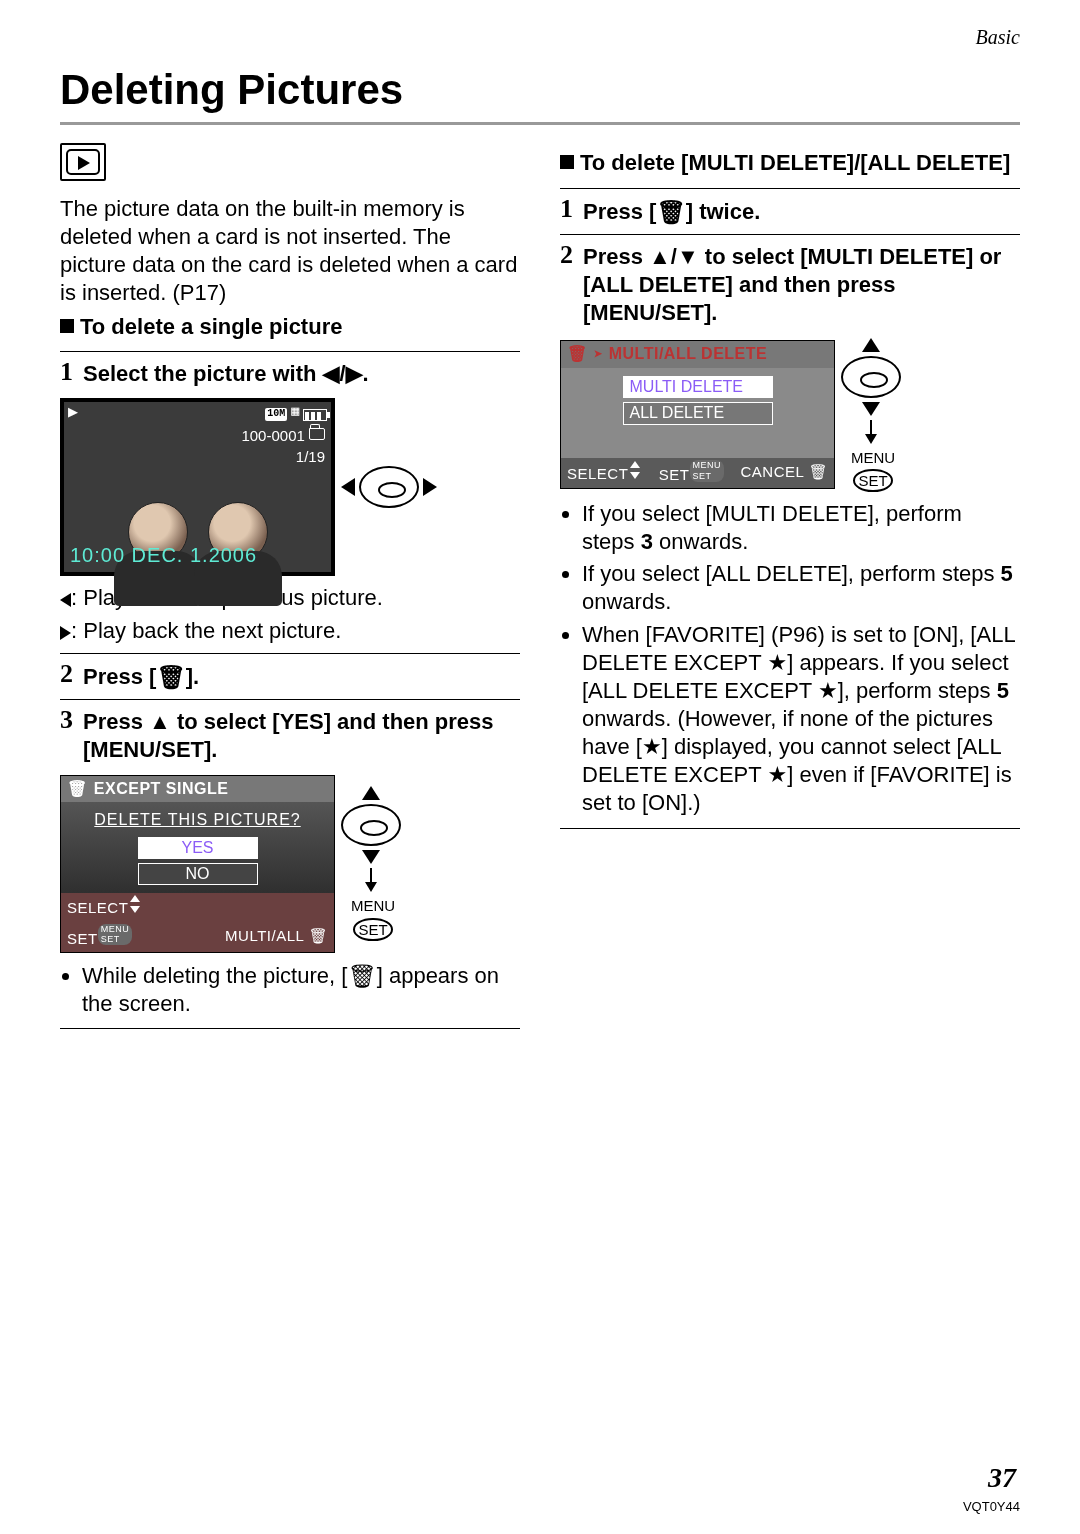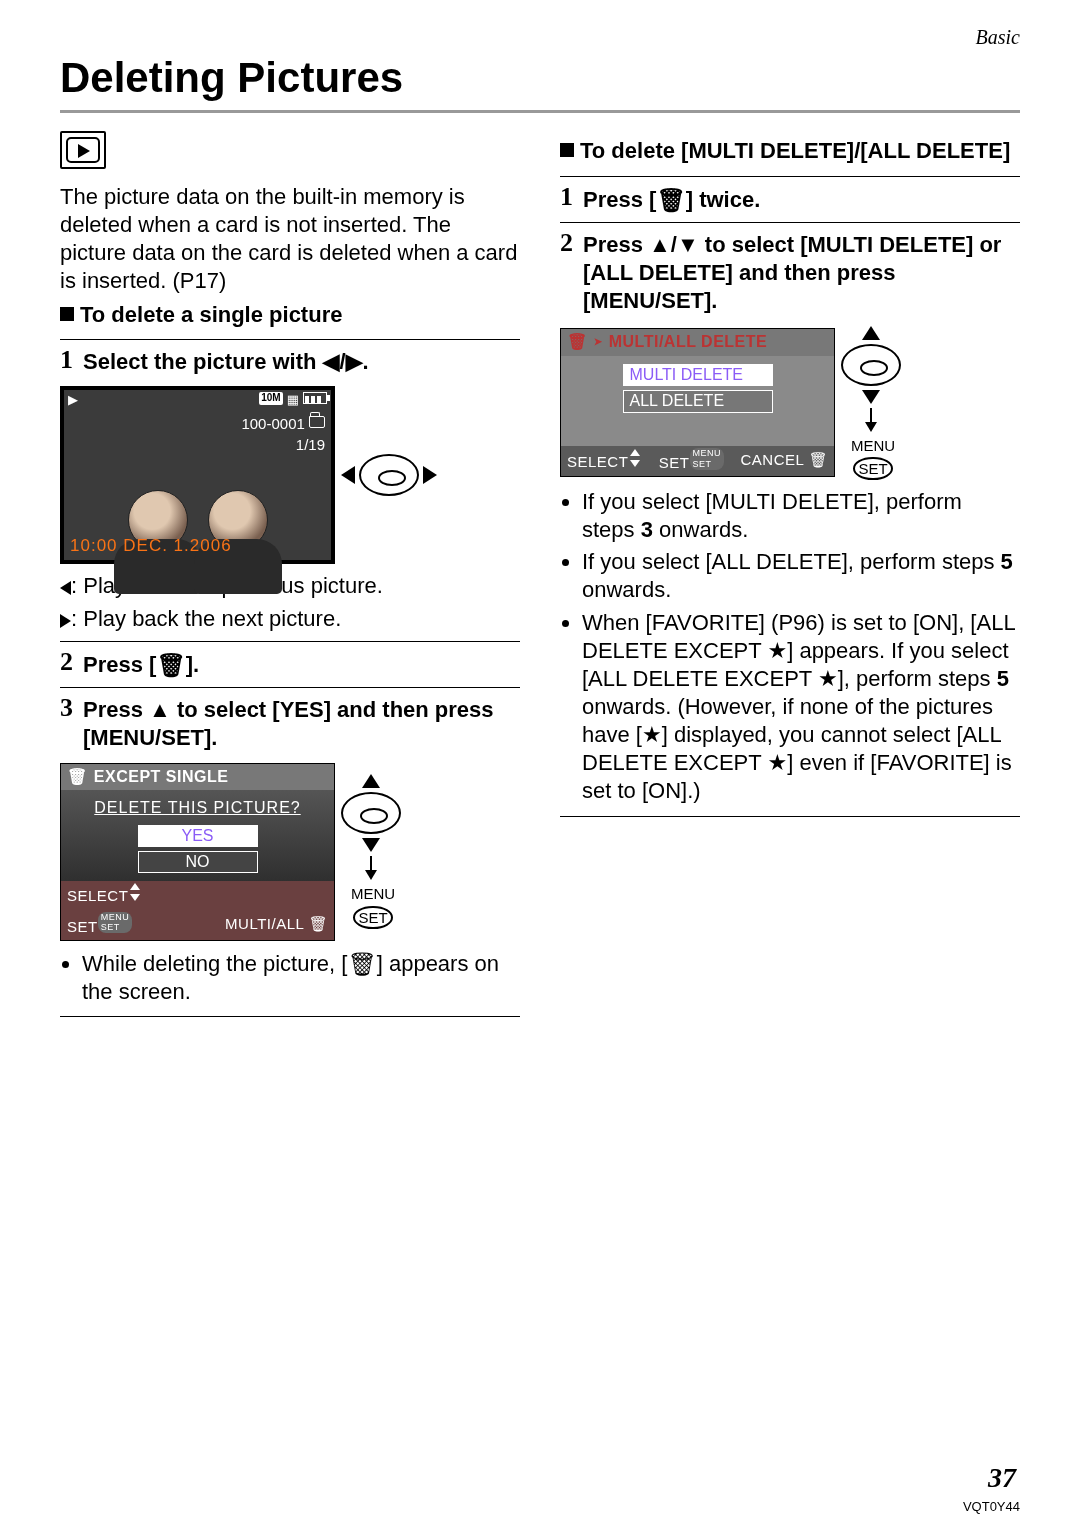"Deleting Pictures" .main-title { margin-top: none -> 12px }
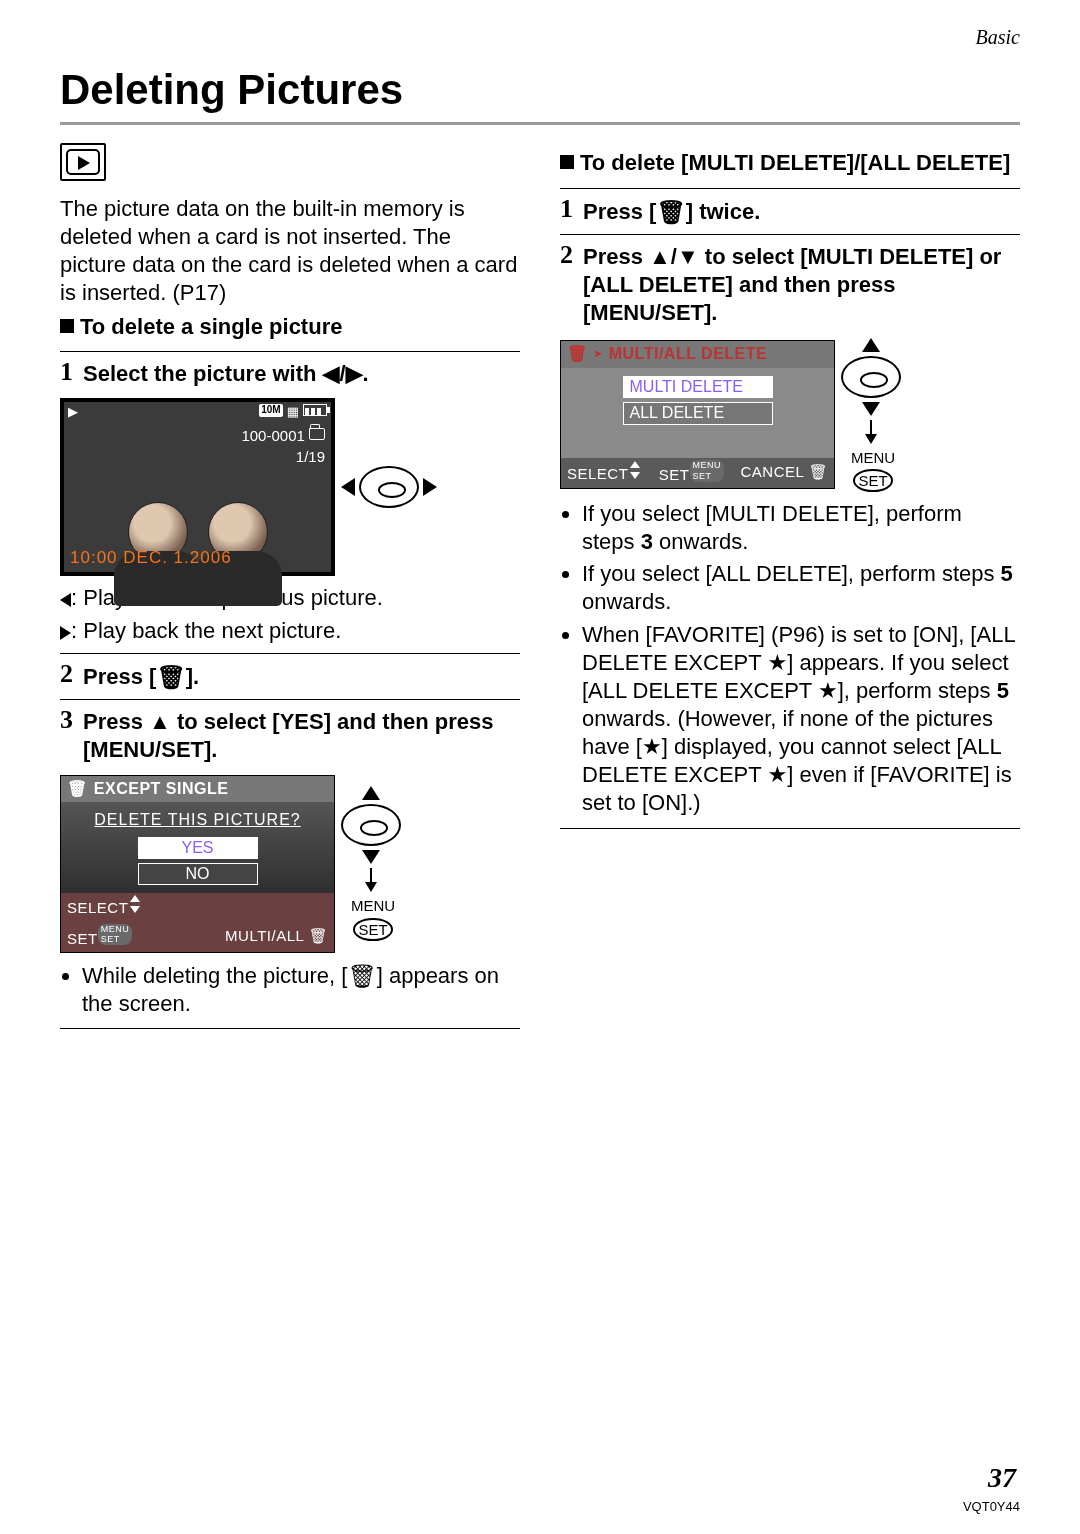"10M" span { align-items: flex-start -> flex-end; font-family: none -> Liberation Mono, monospace }
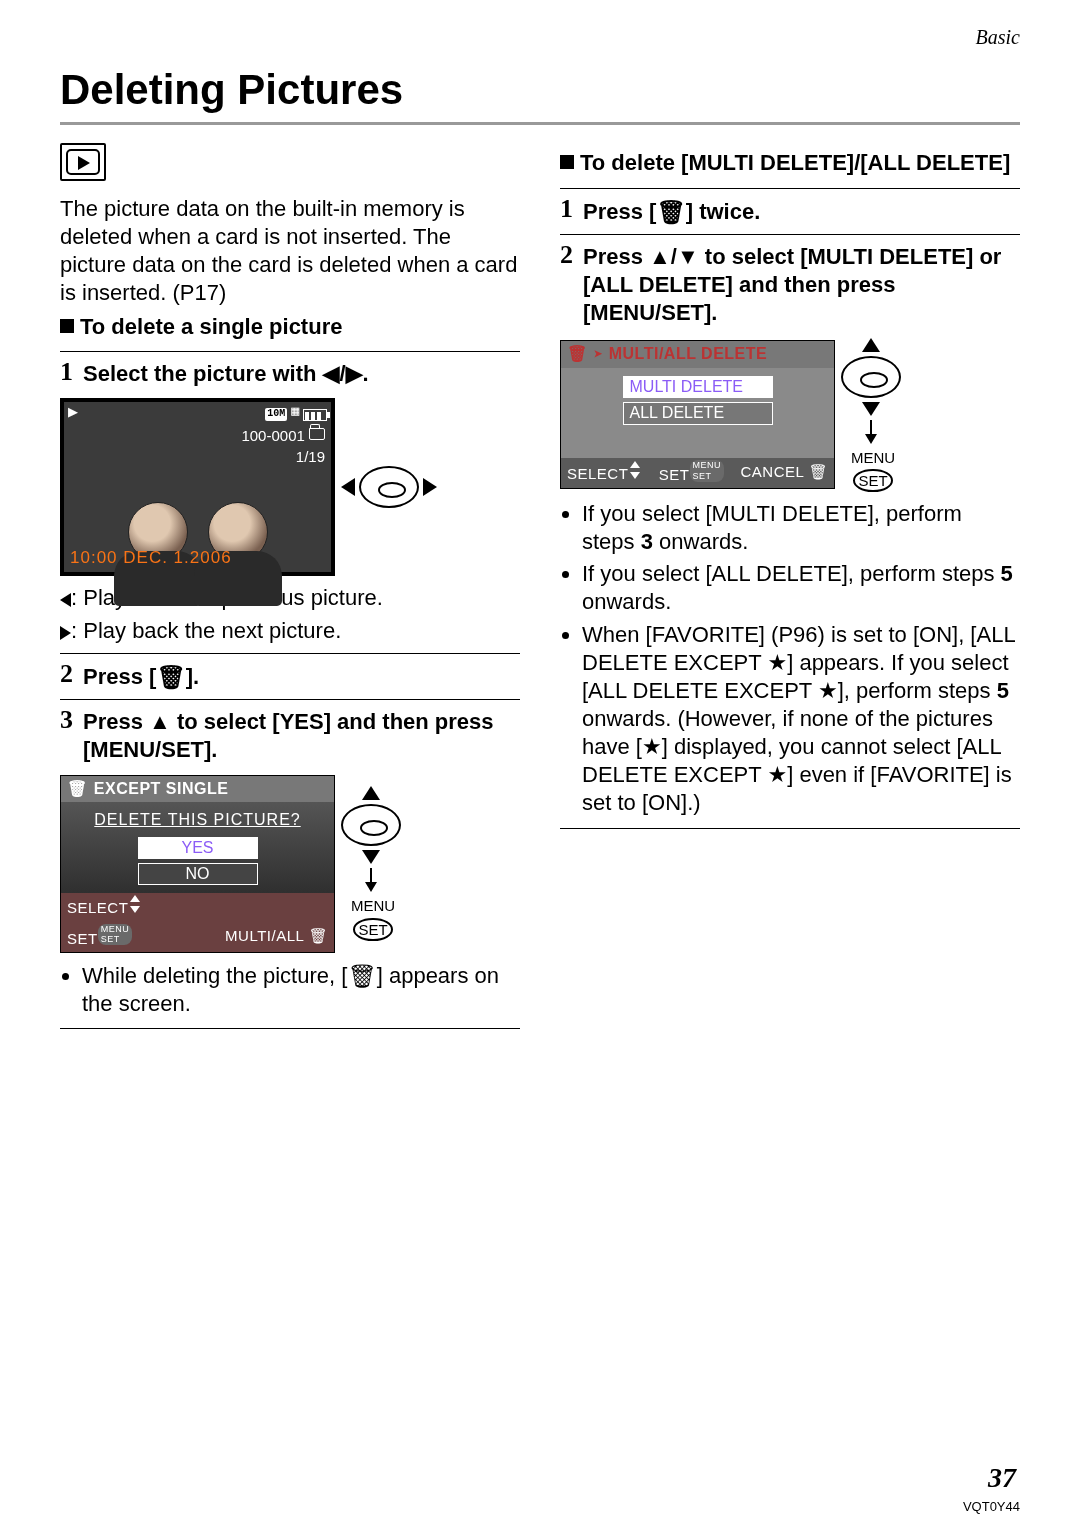"10:00 DEC. 1.2006" .lcd-bot { color: #f97316 -> #5eead4; font-size: 17px -> 20px }
